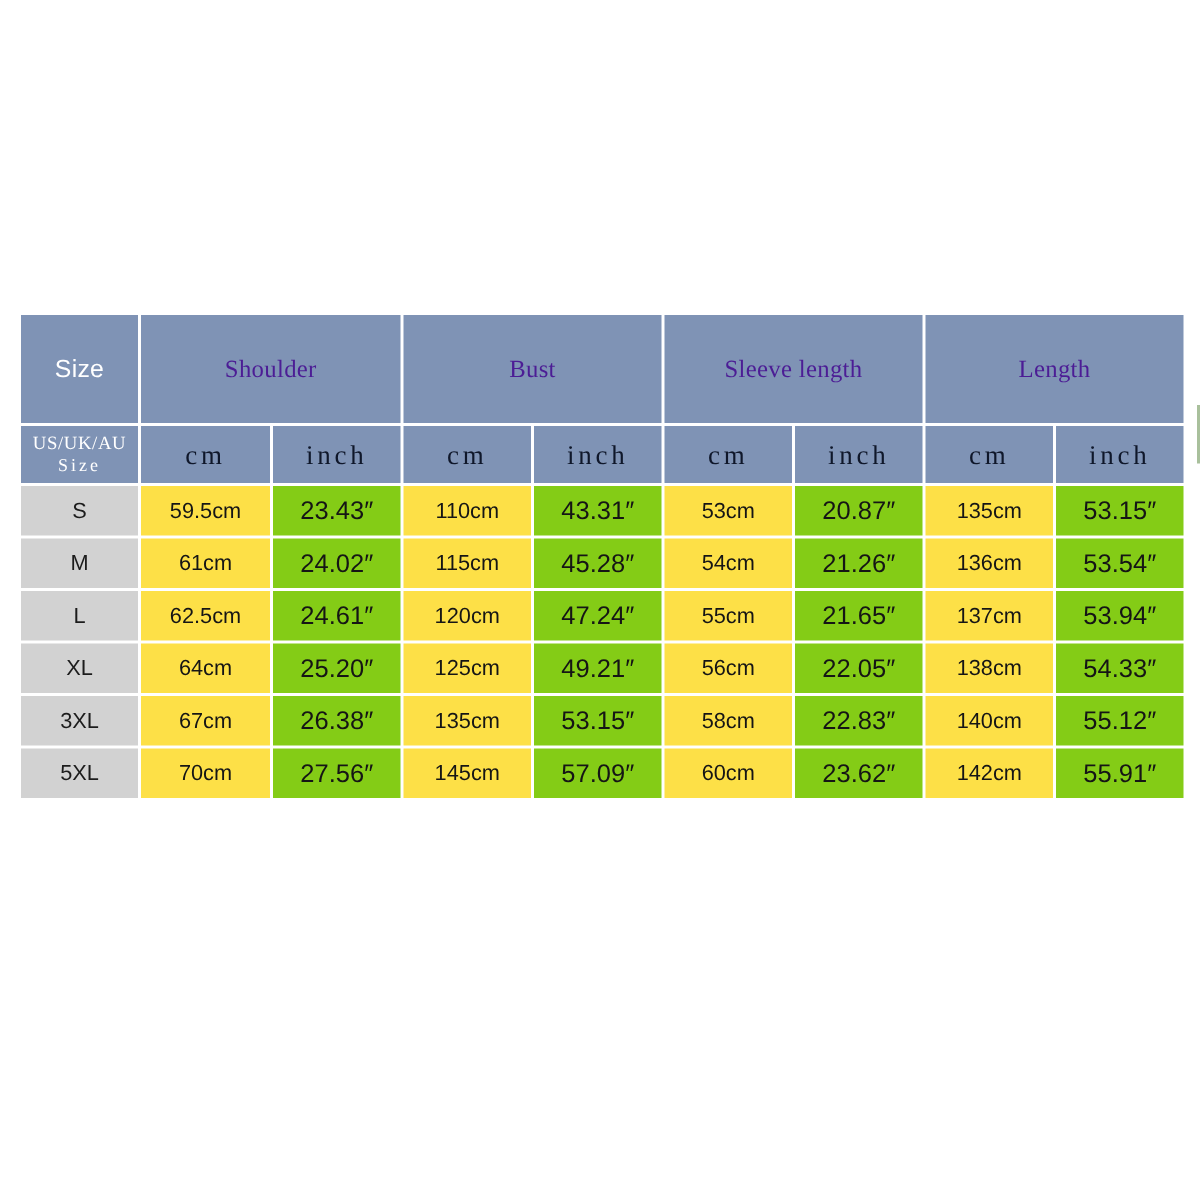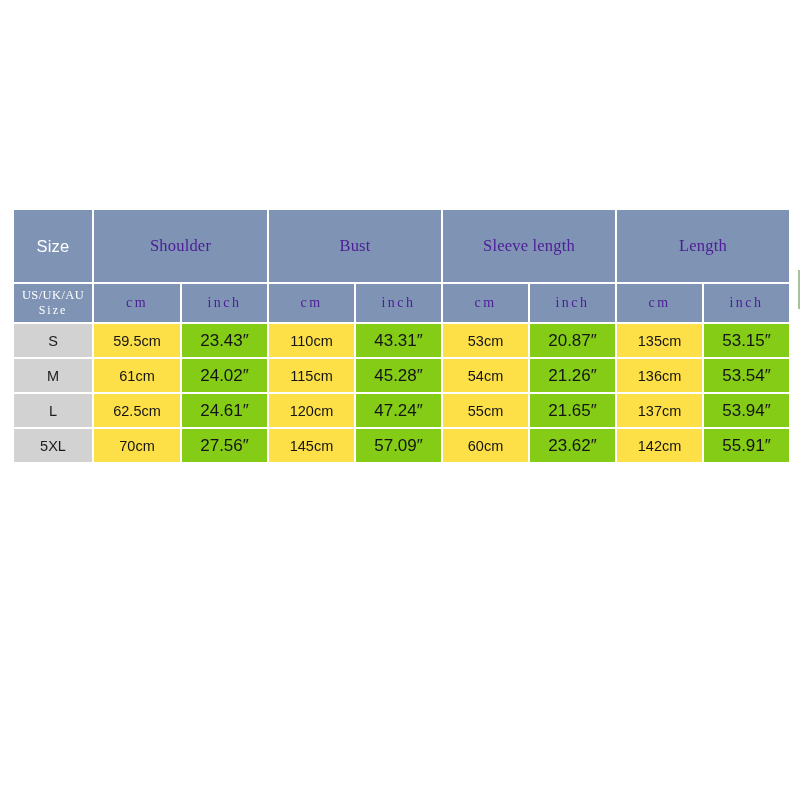"cm" .hdr-sub { color: #4c1d95 -> #0f172a; font-size: 14px -> 18px }
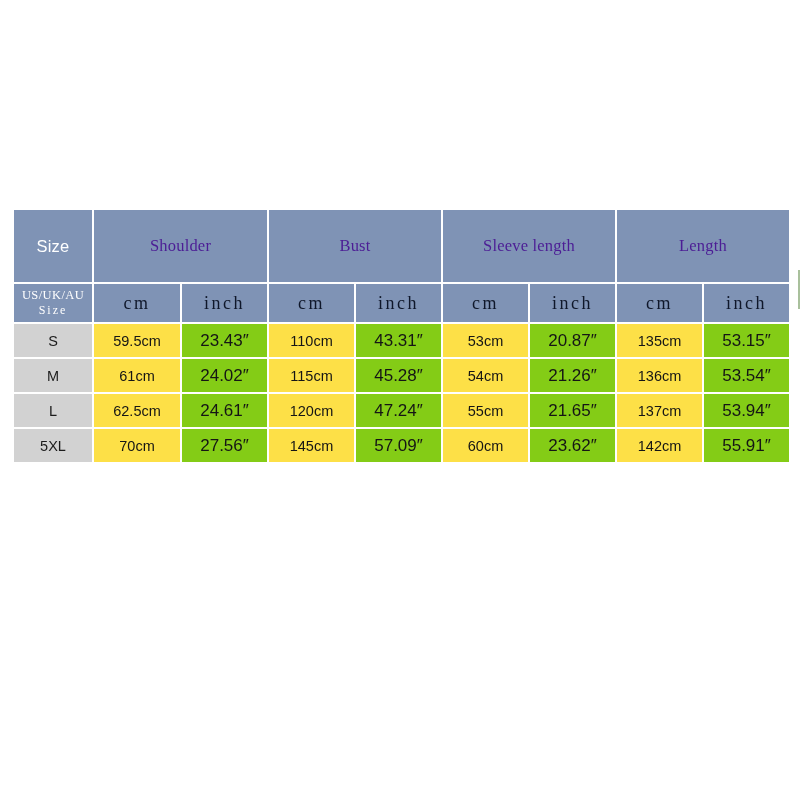"XL" tr { html: none -> <tr> <td>XL</td> <td>64cm</td> <td>25.20″</td> <td>125cm</td> <td>49.21″</td> <td>56cm</td> <td>22.05″</td> <td>138cm</td> <td>54.33″</td> </tr> }
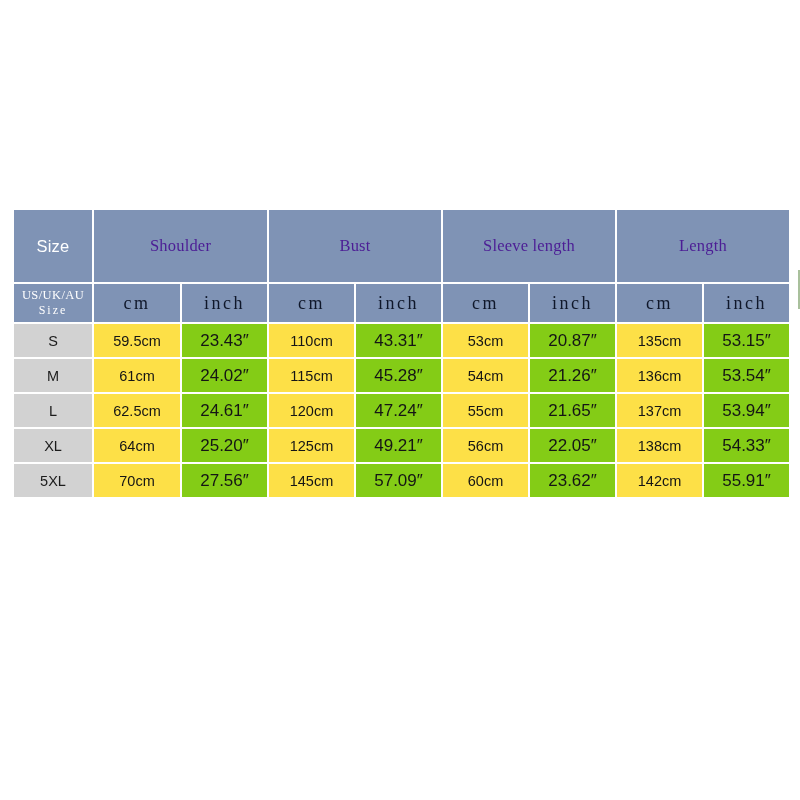"3XL" tr { html: none -> <tr> <td>3XL</td> <td>67cm</td> <td>26.38″</td> <td>135cm</td> <td>53.15″</td> <td>58cm</td> <td>22.83″</td> <td>140cm</td> <td>55.12″</td> </tr> }
